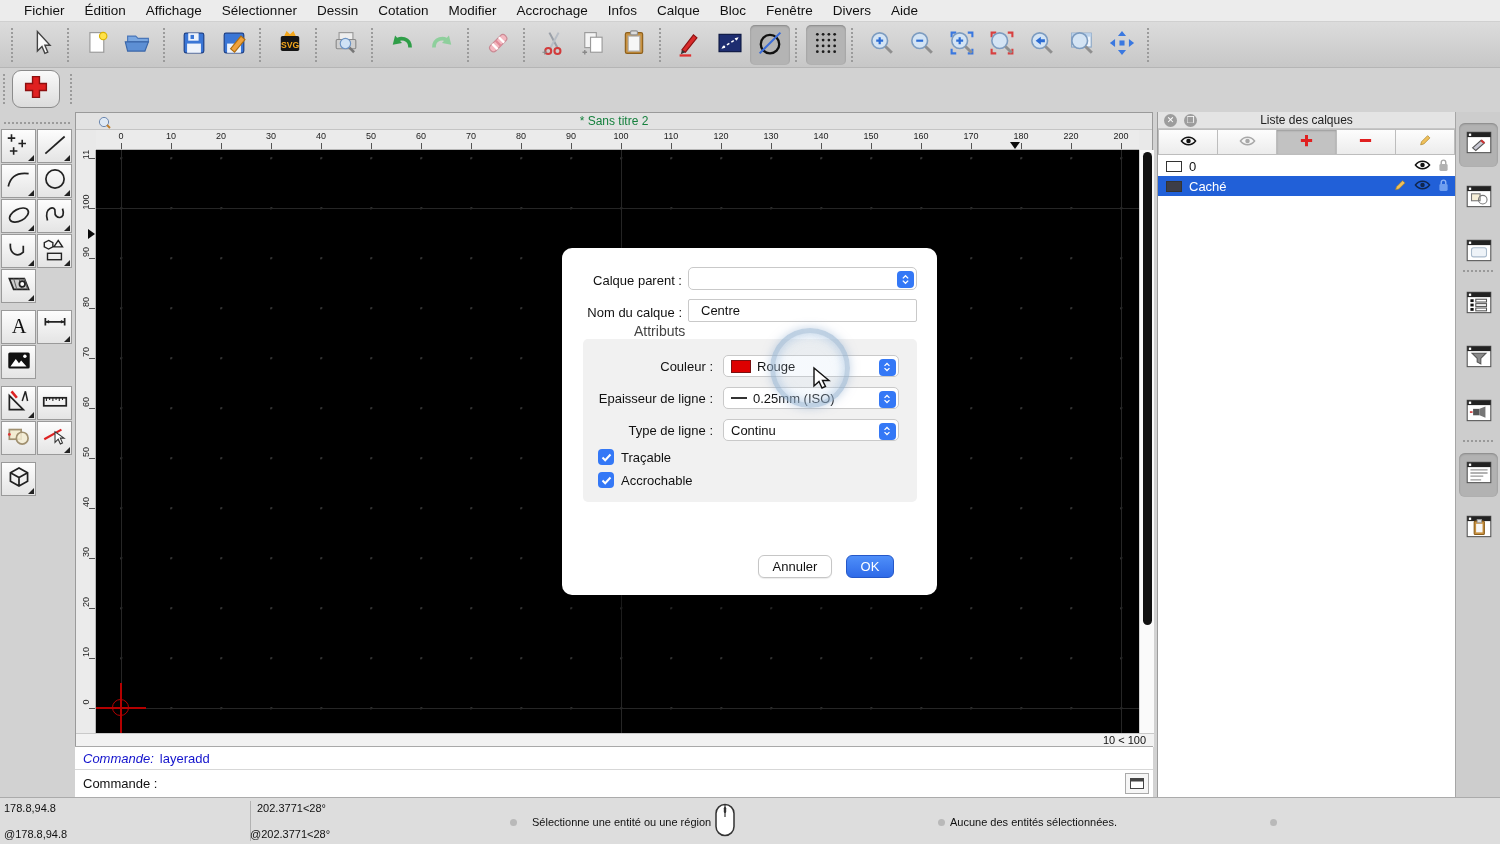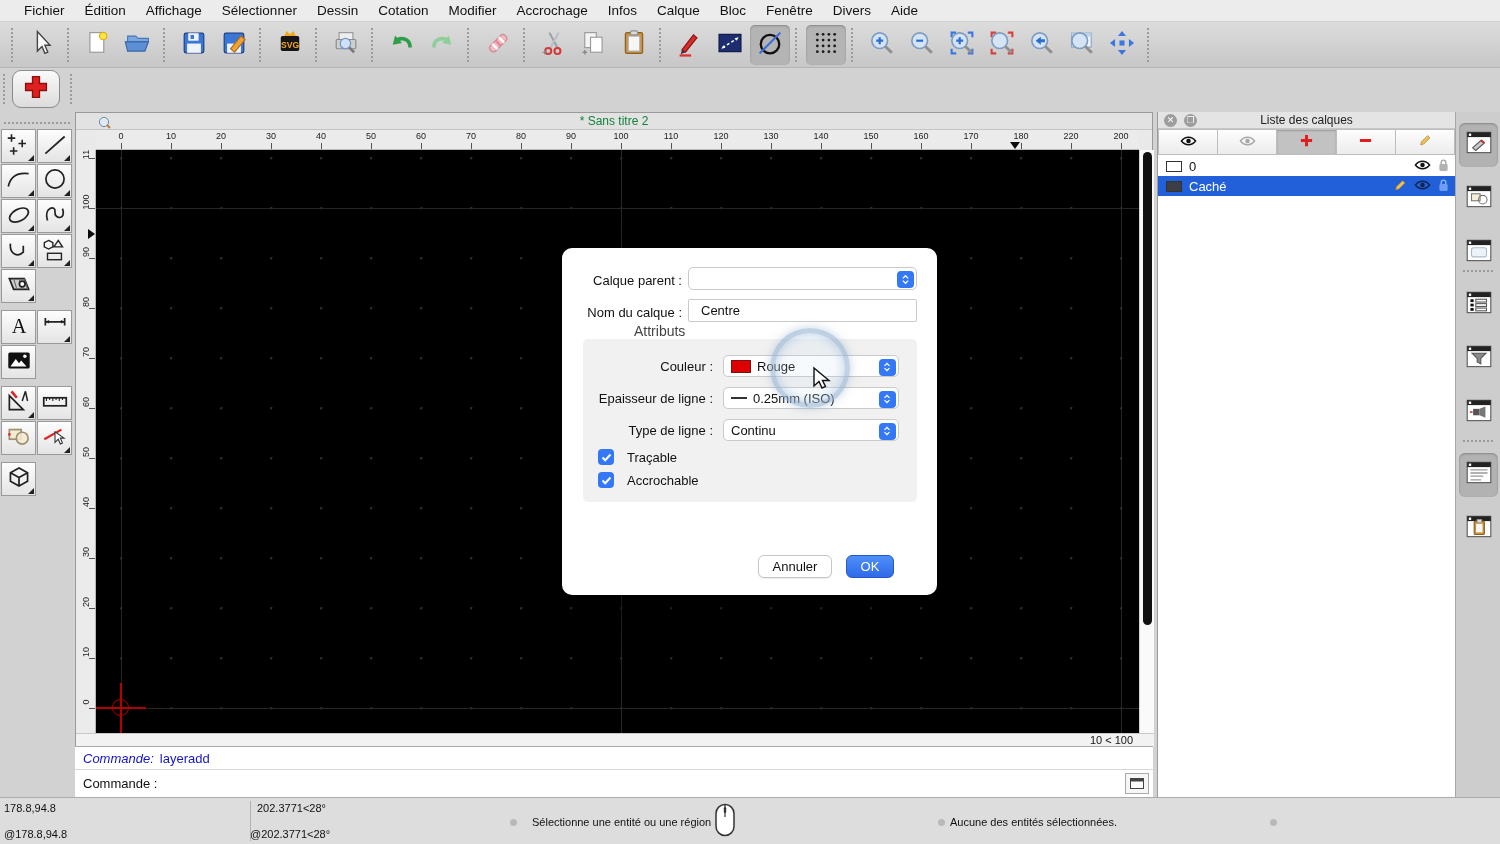"Traçable" .checkrow { gap: 13px -> 7px }
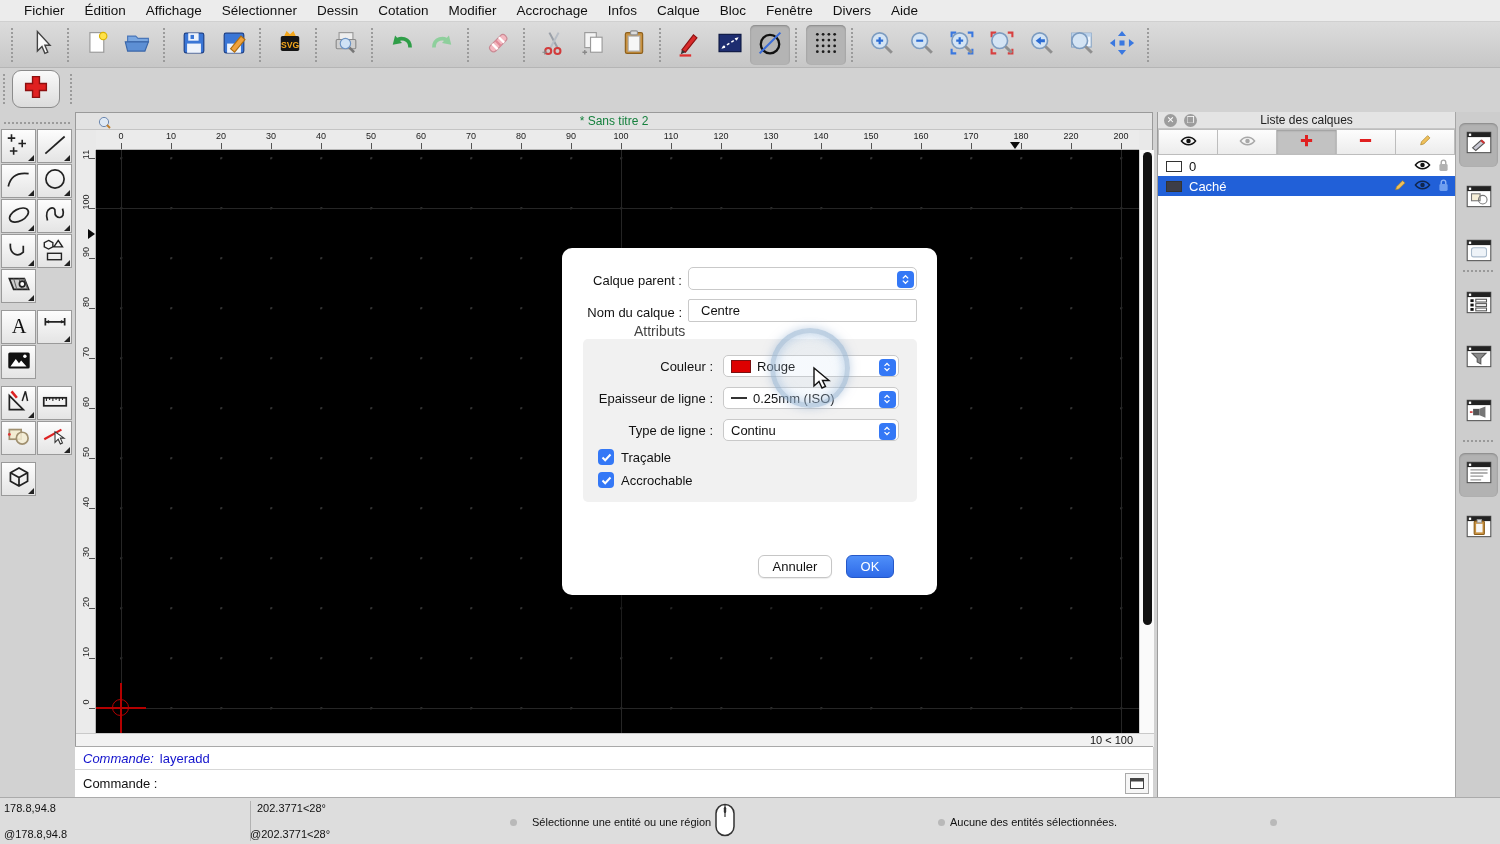"10 < 100" .mdi-bottom { padding-right: 21px -> 8px }
